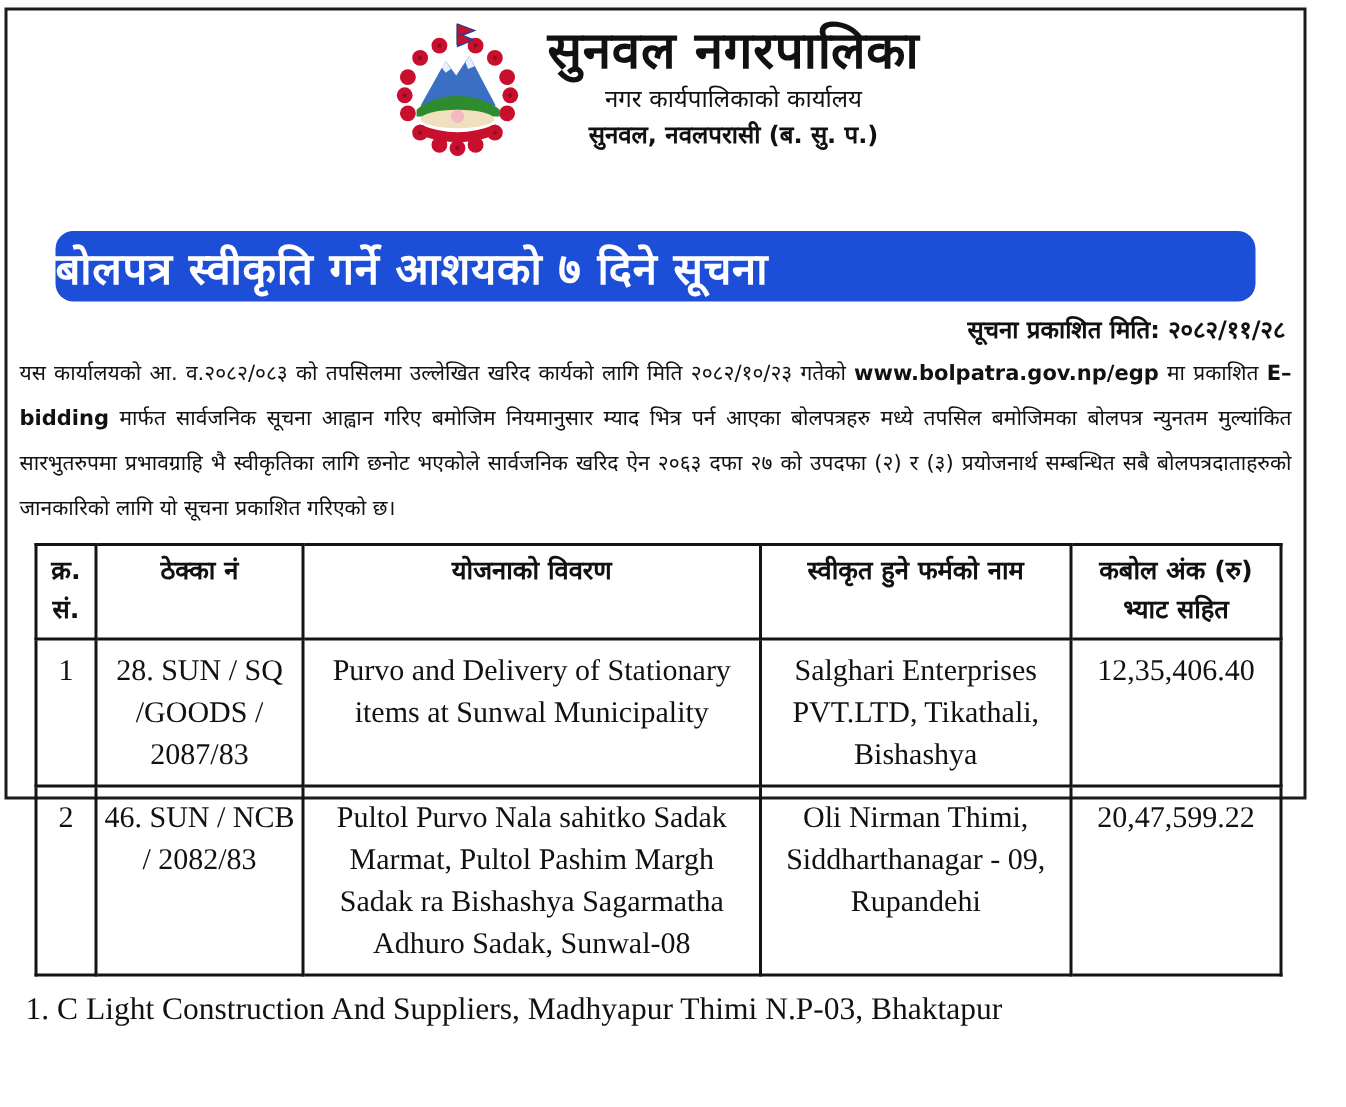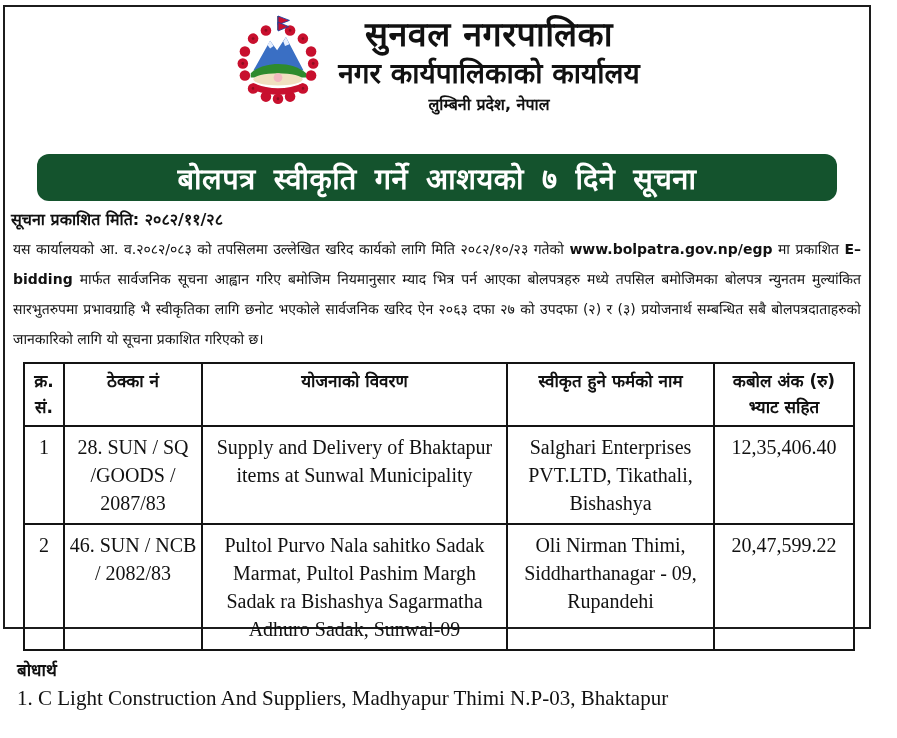"सुनवल नगरपालिका" .frame { height: 624px -> 528px }
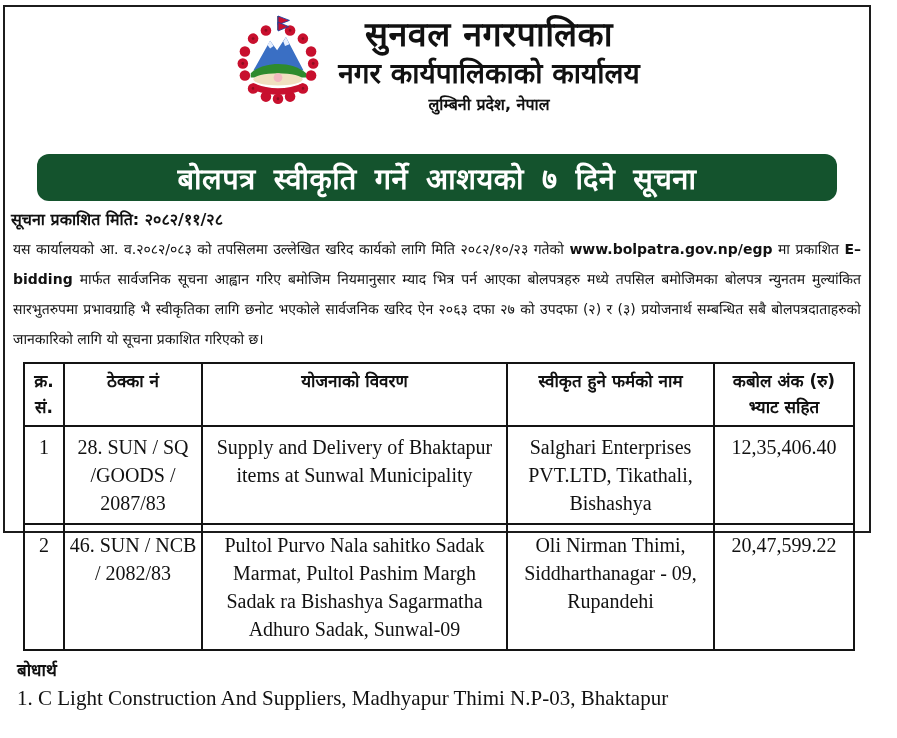"नगर कार्यपालिकाको कार्यालय" .office-name { font-size: 28px -> 16px; font-weight: 700 -> 400 }
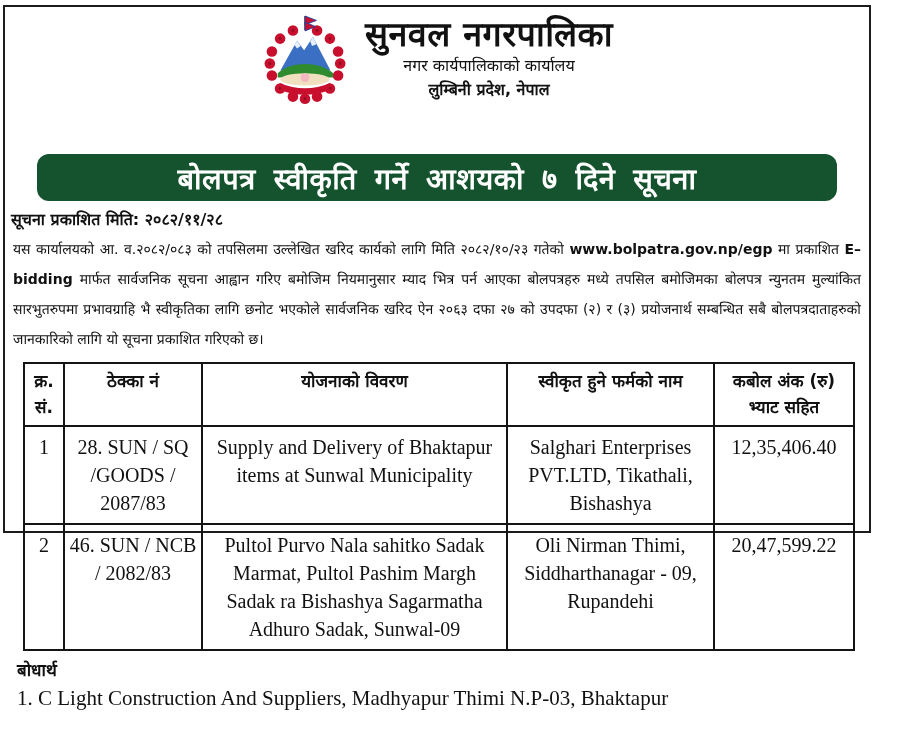"सुनवल, नवलपरासी (ब. सु. प.)" div.addr-line { html: none -> <div>सुनवल, नवलपरासी (ब. सु. प.)</div> }
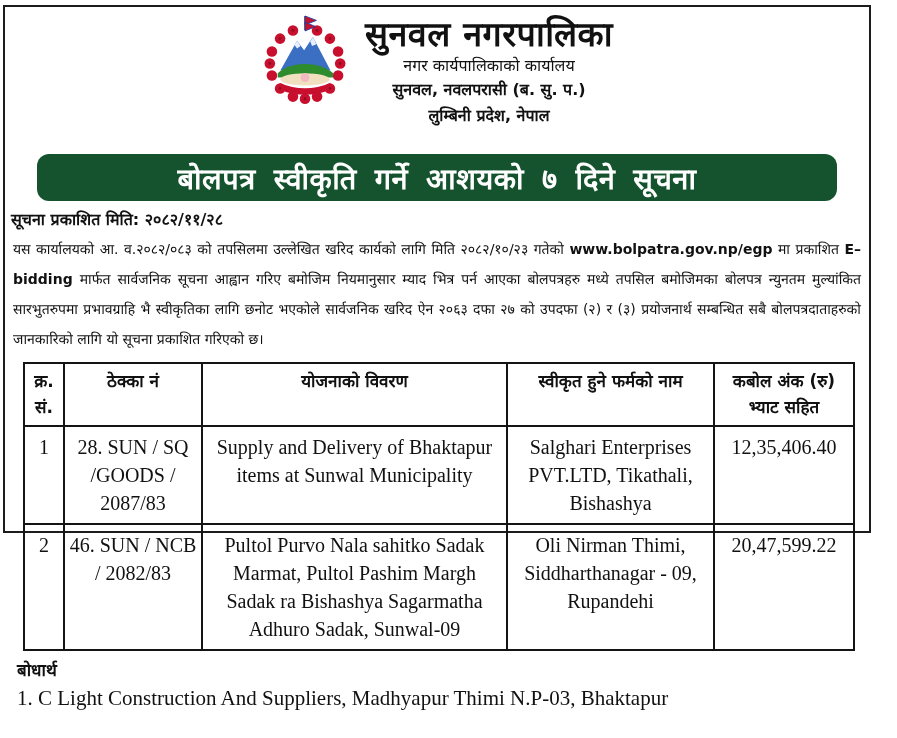"लुम्बिनी प्रदेश, नेपाल" div.addr-line { html: <div>लुम्बिनी प्रदेश, नेपाल</div> -> none }
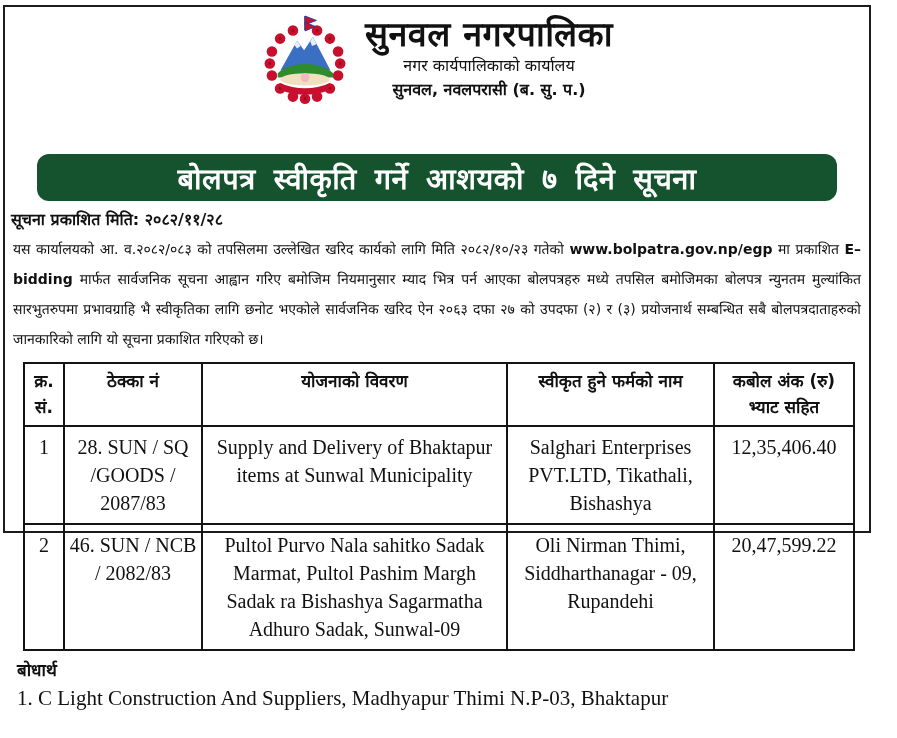"बोलपत्र स्वीकृति गर्ने आशयको ७" .banner { background: #14532d -> #1d4ed8; font-family: Liberation Mono, monospace -> none; justify-content: center -> none }
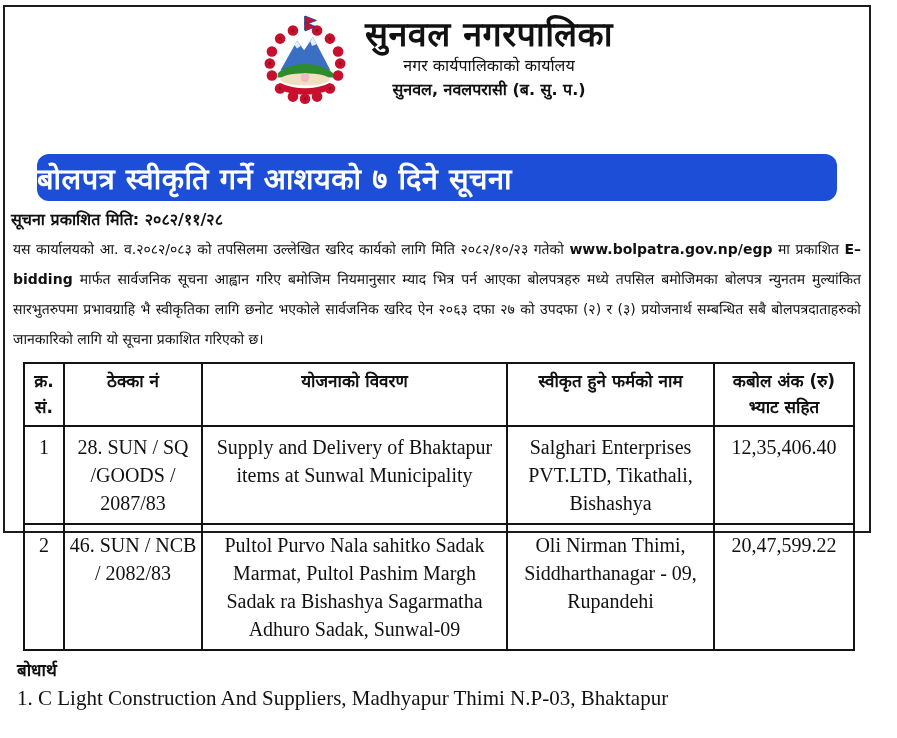"सूचना प्रकाशित मिति: २०८२/११/२८" .pub-date { text-align: left -> right }
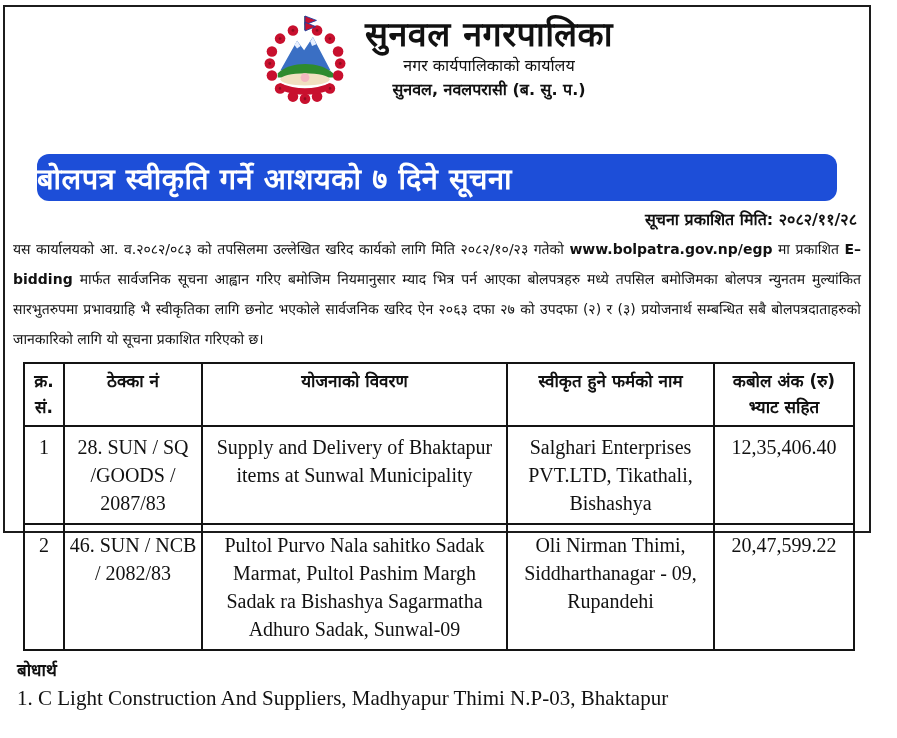"Supply and Delivery of Bhaktapur" td { text: Supply and Delivery of Bhaktapur -> Purvo and Delivery of Stationary }
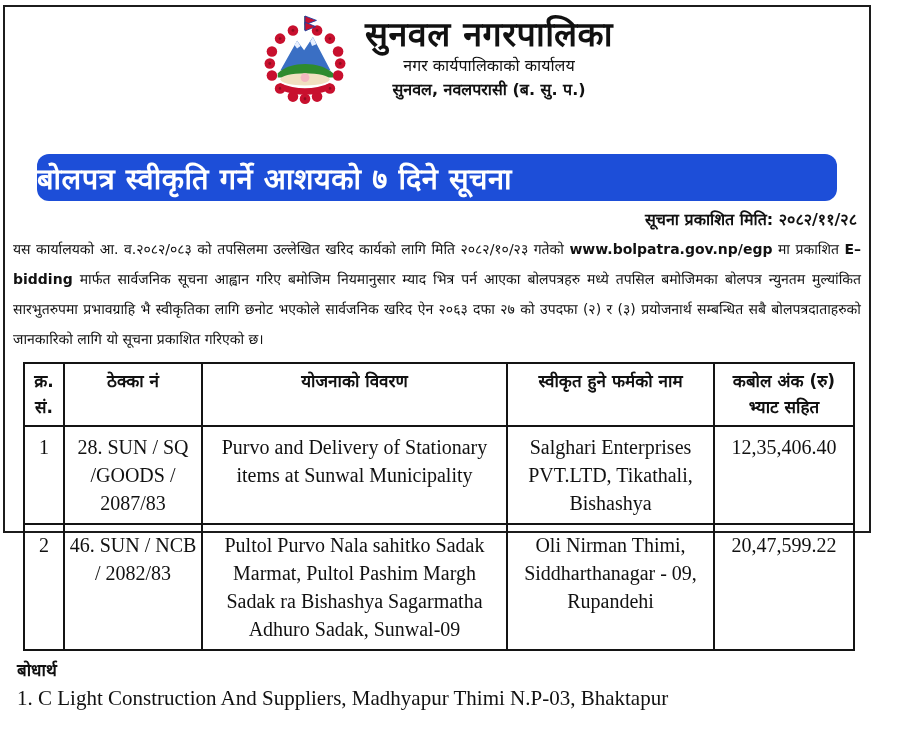"Pultol Purvo Nala sahitko Sadak" td { text: Sunwal-09 -> Sunwal-08 }
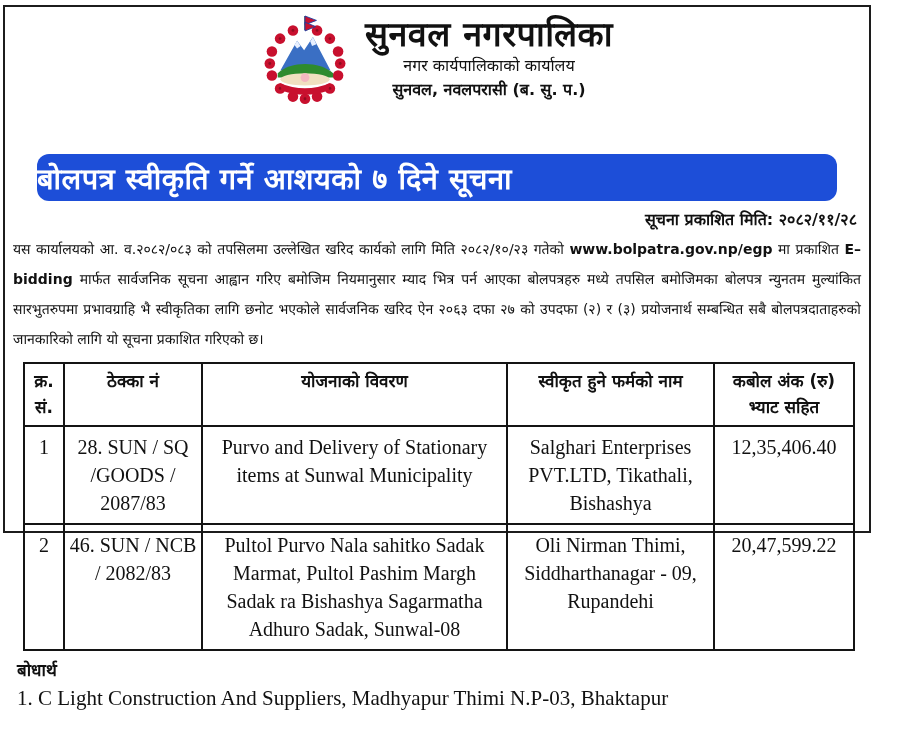"बोधार्थ" div.notes-heading { html: <div>बोधार्थ</div> -> none }
